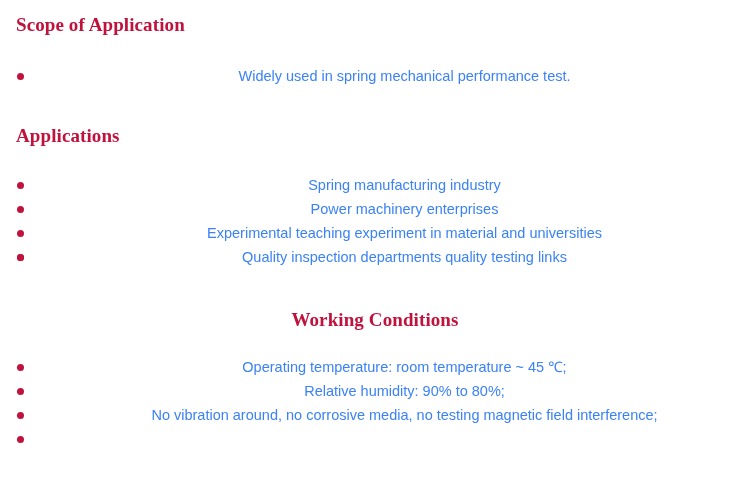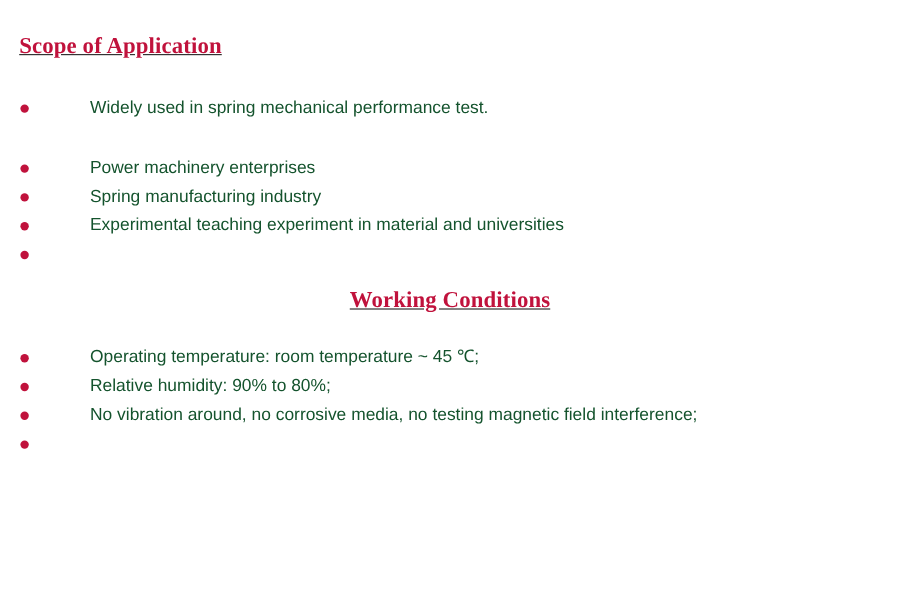"Scope of Application" .page { padding: 24px 16px 0 16px -> 10px 16px 0 16px; text-decoration: underline -> none }
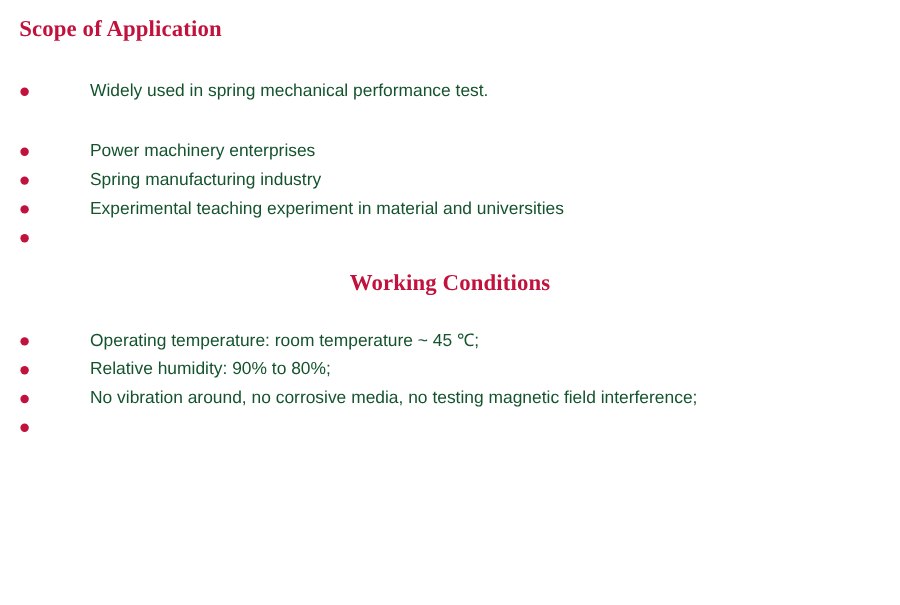"Widely used in spring mechanical" .bullet-item { color: #14532d -> #3b82f6; text-align: none -> center }
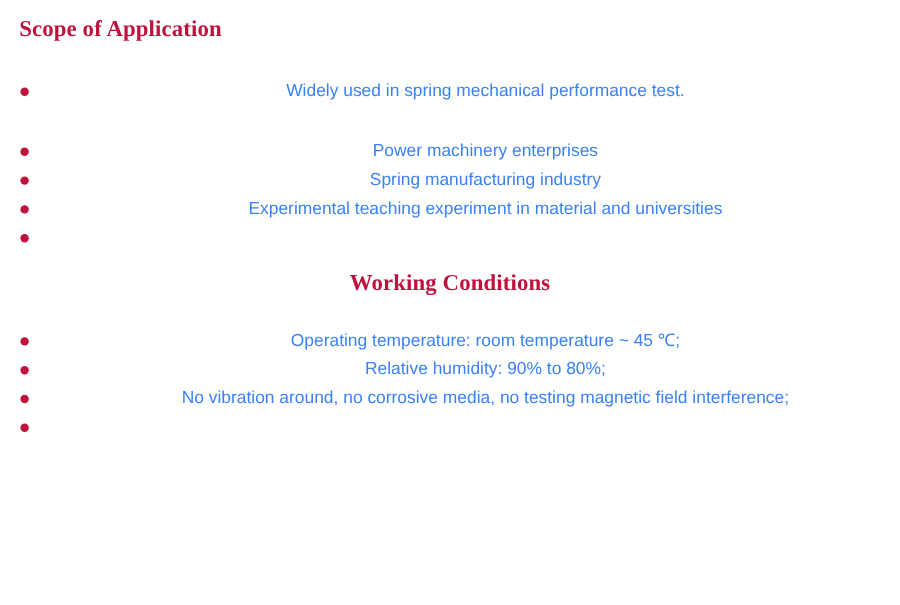"Applications" h2.section-heading { html: none -> <h2>Applications</h2> }
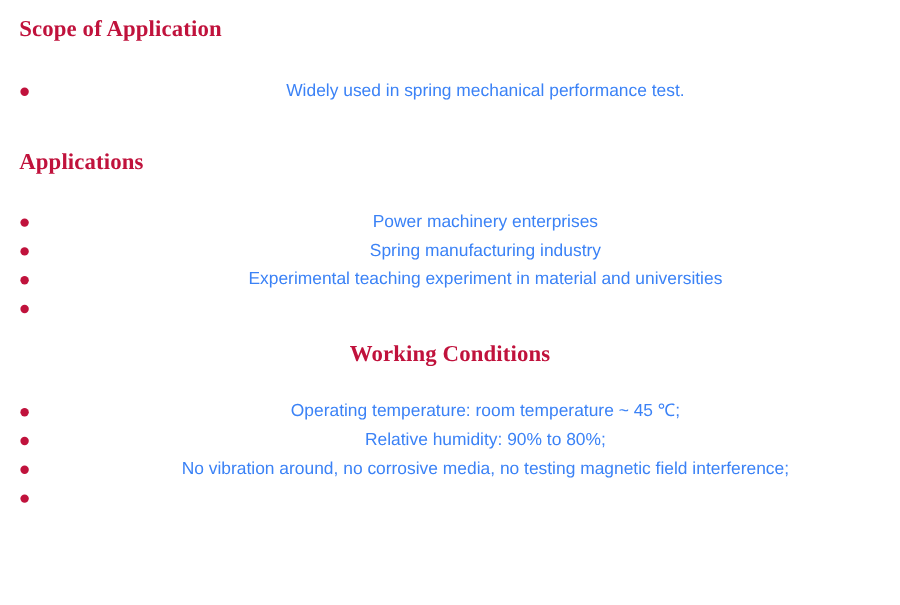"Power machinery enterprises" li.bullet-item { order: before "Spring manufacturing industry" -> after "Spring manufacturing industry" }
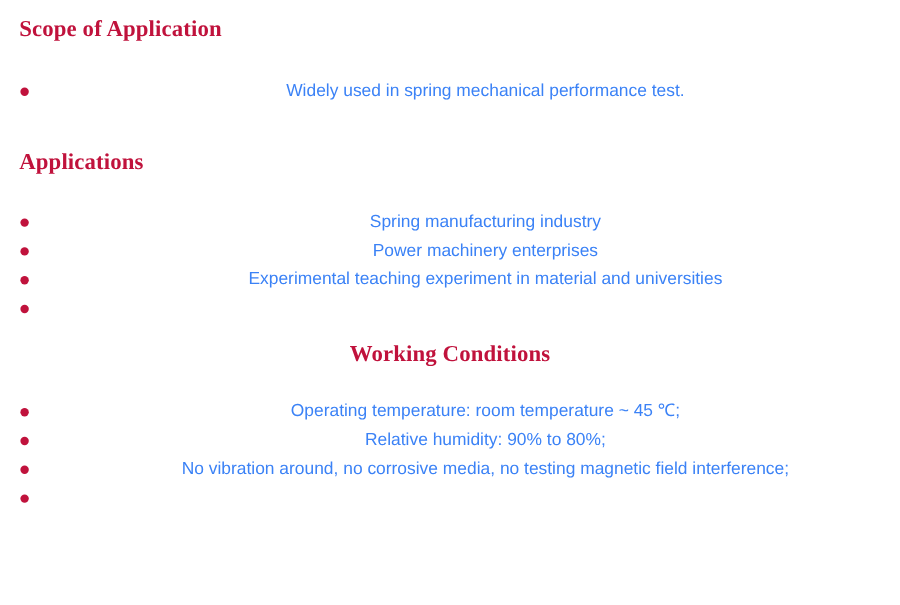"Quality inspection departments quality" li.bullet-item { html: none -> <li> <span></span> <span>Quality inspection departments quality testing links</span> </li> }
